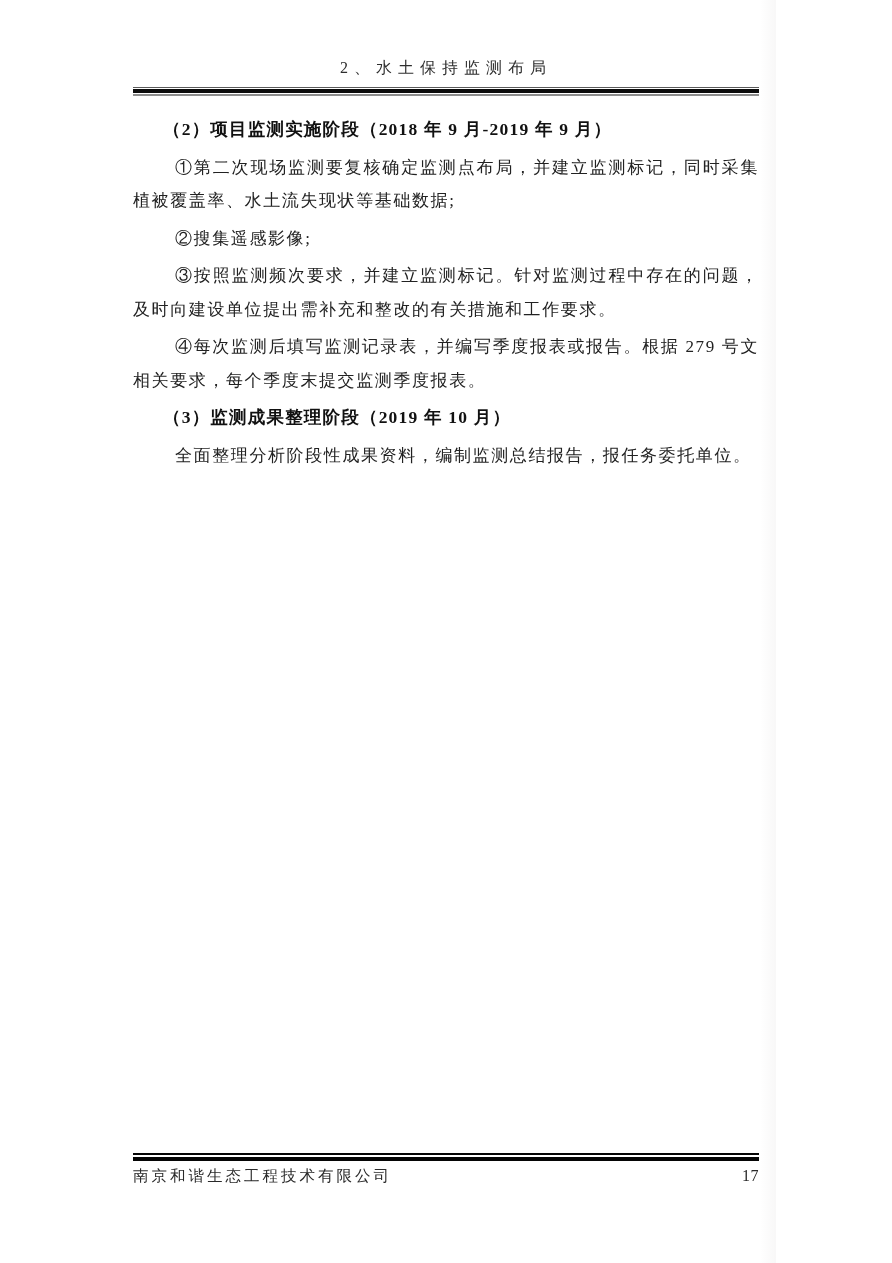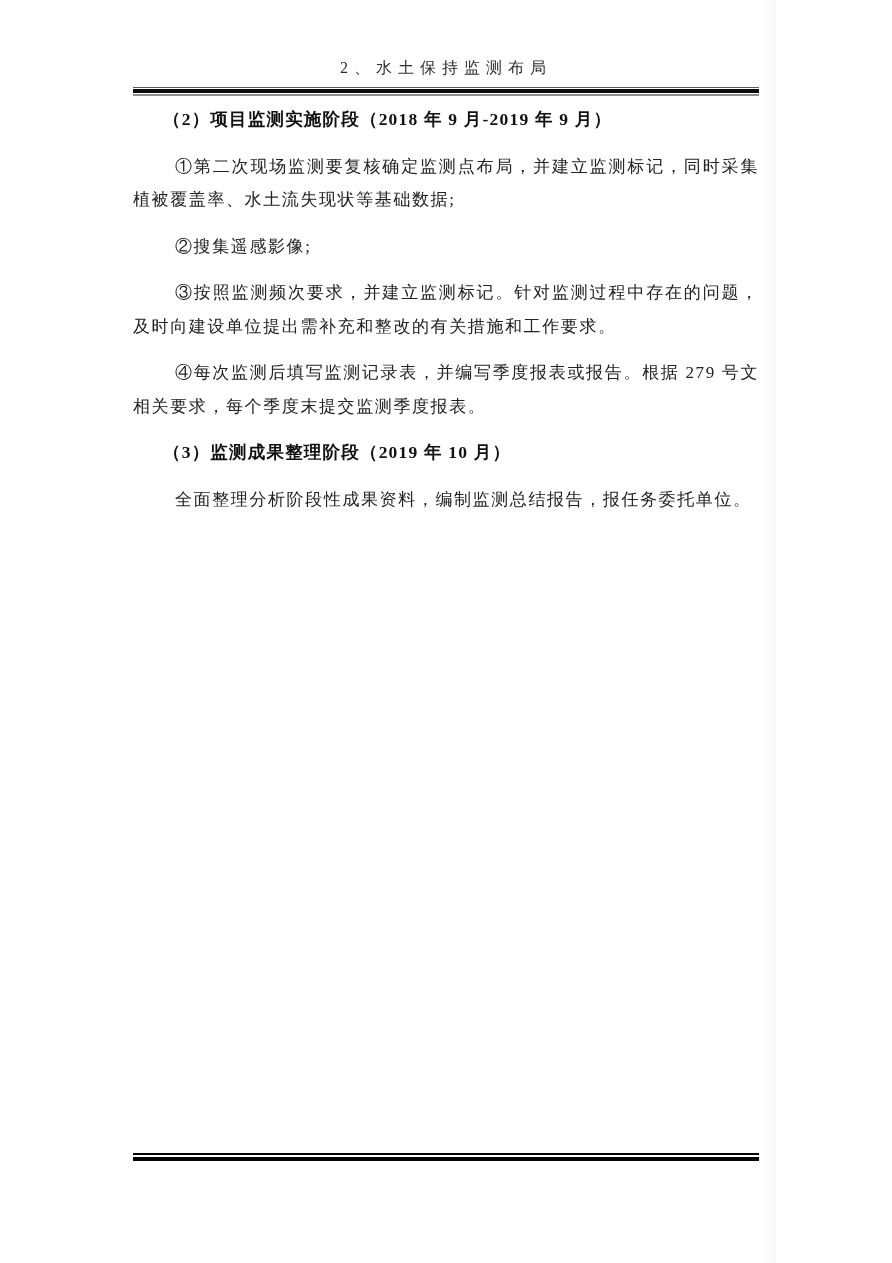"（2）项目监测实施阶段（2018 年 9 月-2019 年" .content { top: 101px -> 111px }
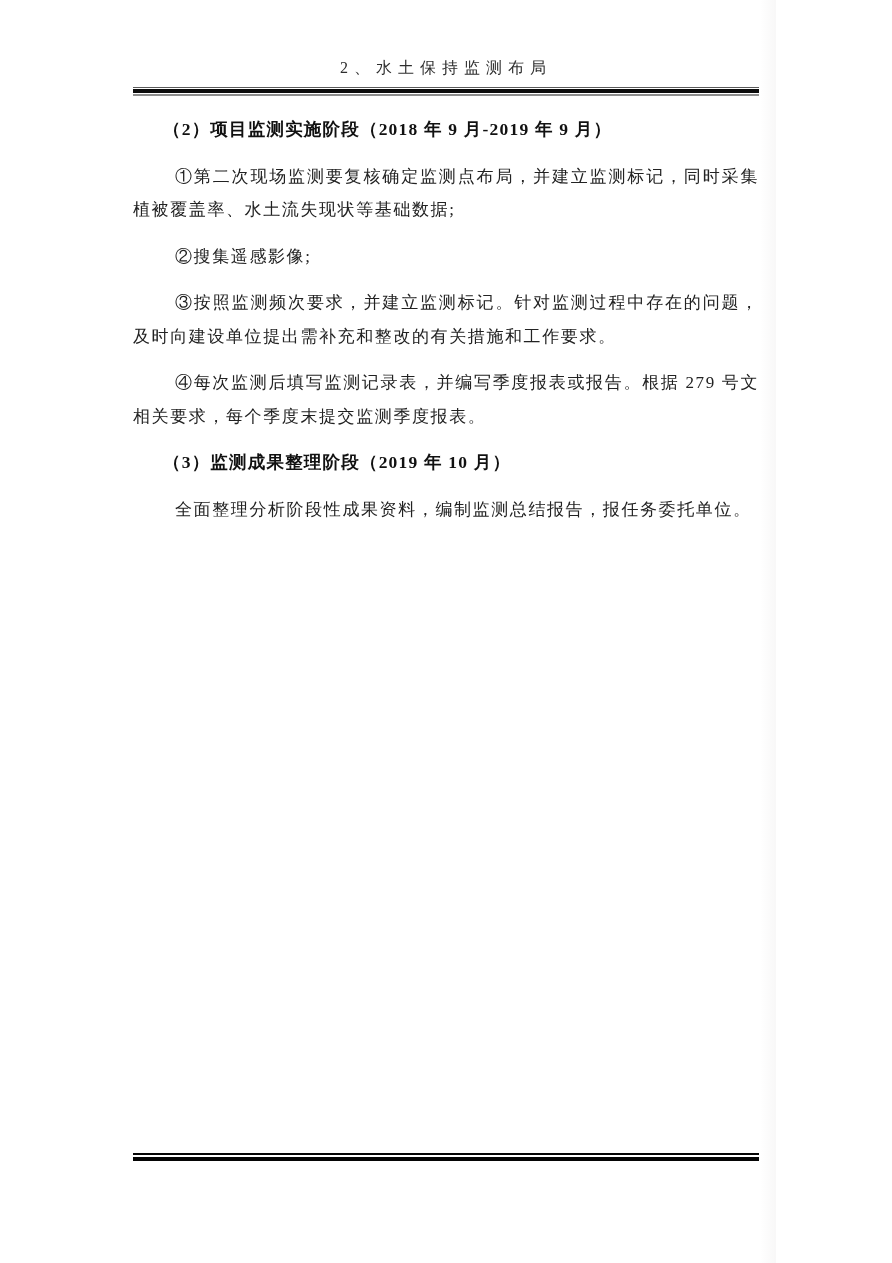"①第二次现场监测要复核确定监测点布局，并建立监测标记，同时采集植被覆盖率、水土流" .content p.para { margin: 13px 0 -> 4px 0 }
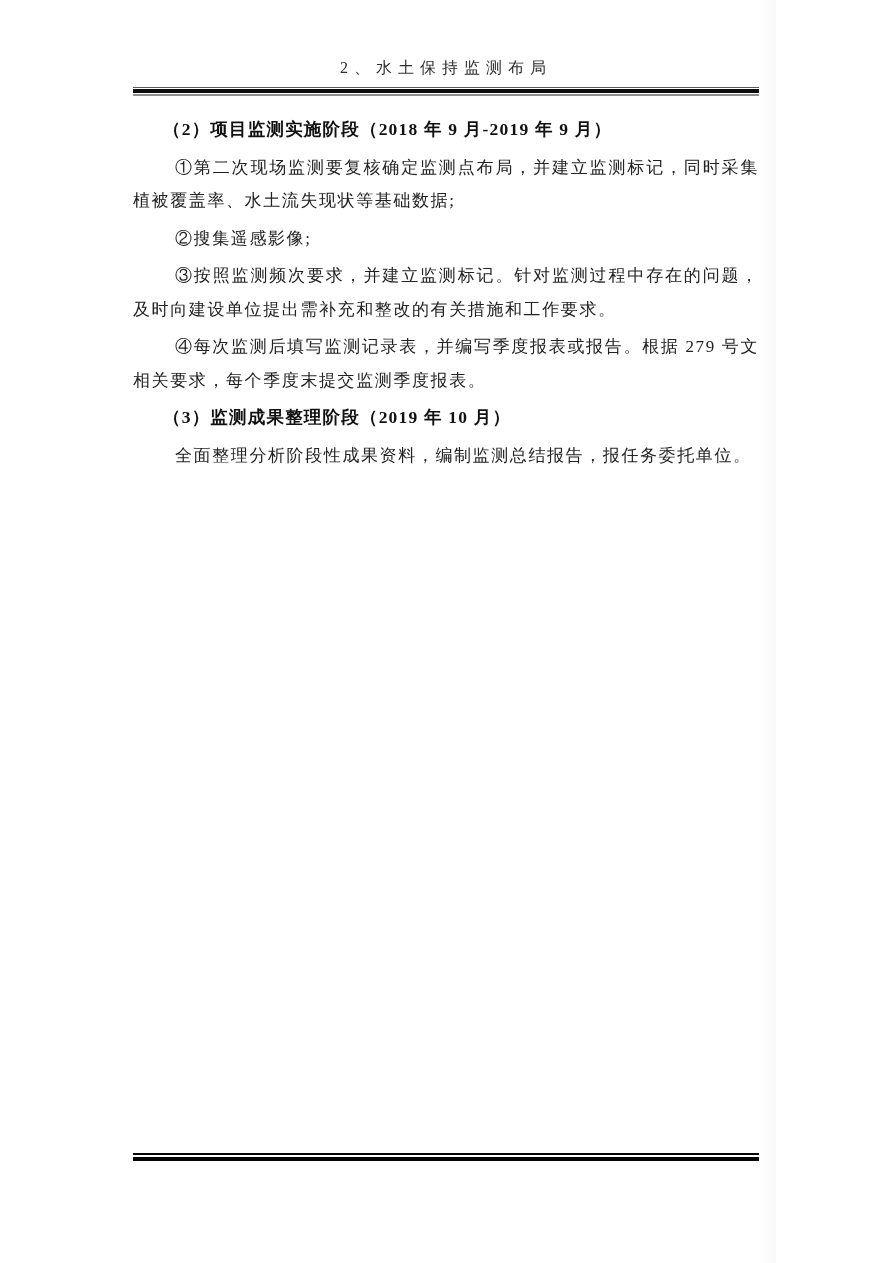"南京和谐生态工程技术有限公司" div.footer-row { html: none -> <div> <span>南京和谐生态工程技术有限公司</span> <span>17</span> </div> }
